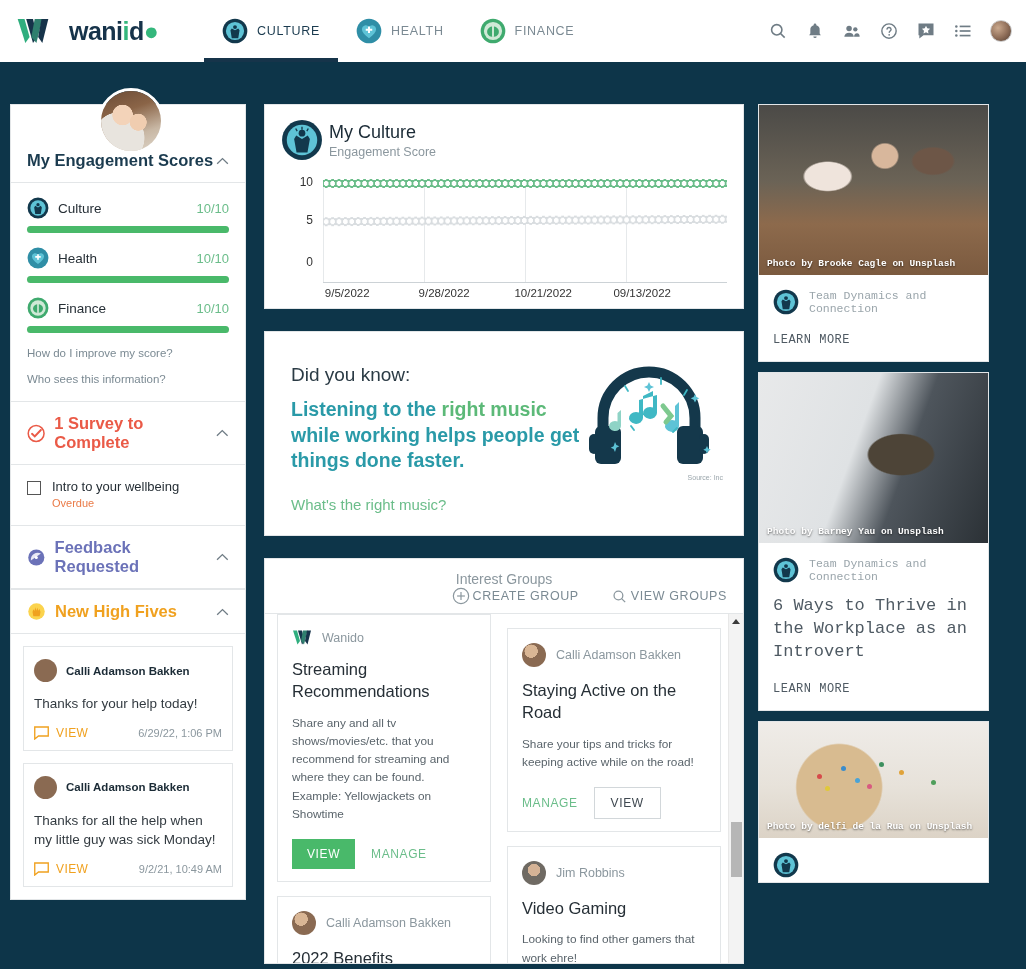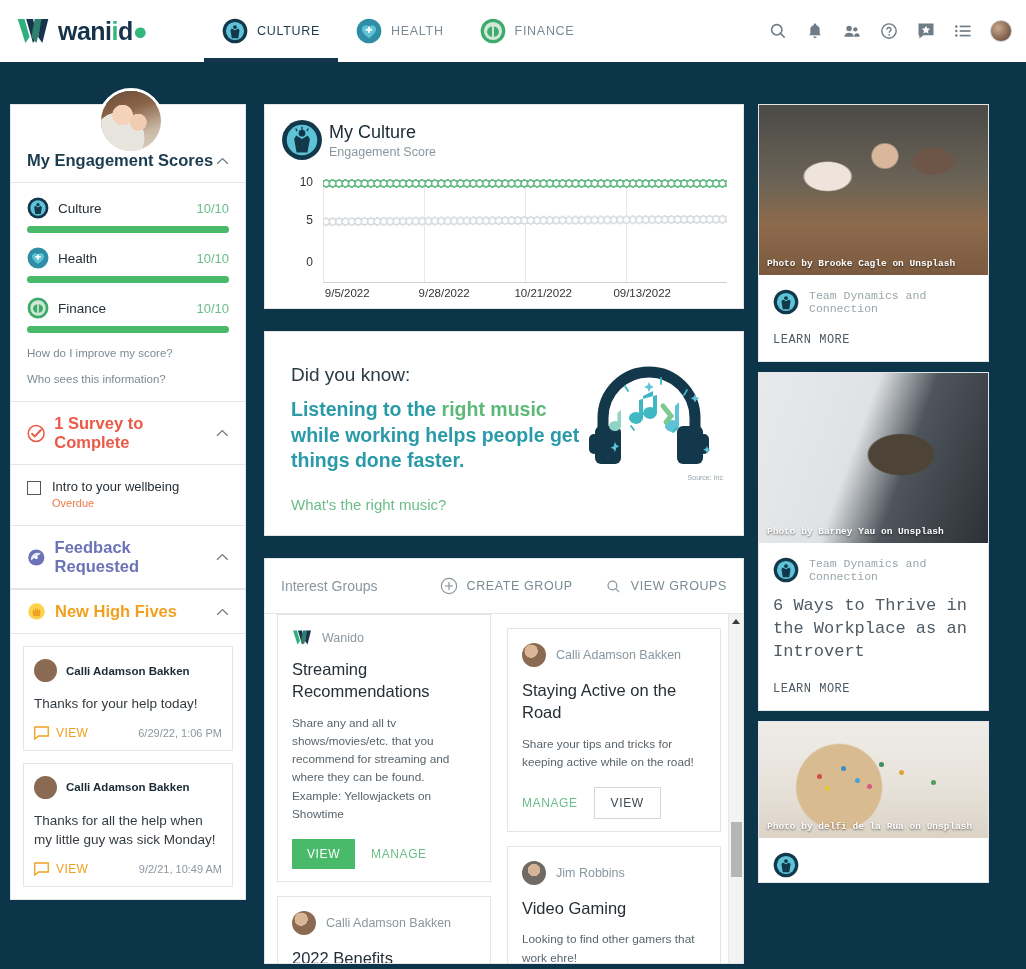"waniid●" .logo-wrap { gap: none -> 11px }
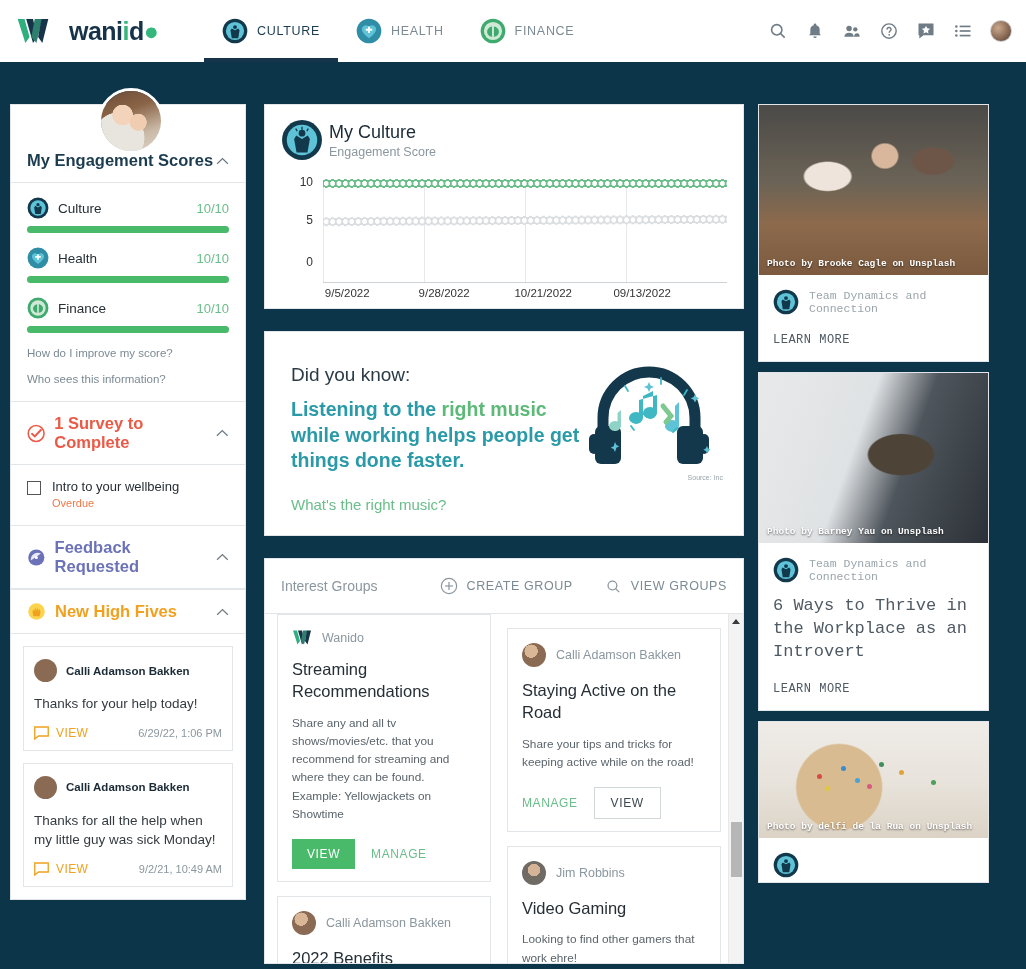"Interest Groups" .ig-head { flex-direction: none -> column }
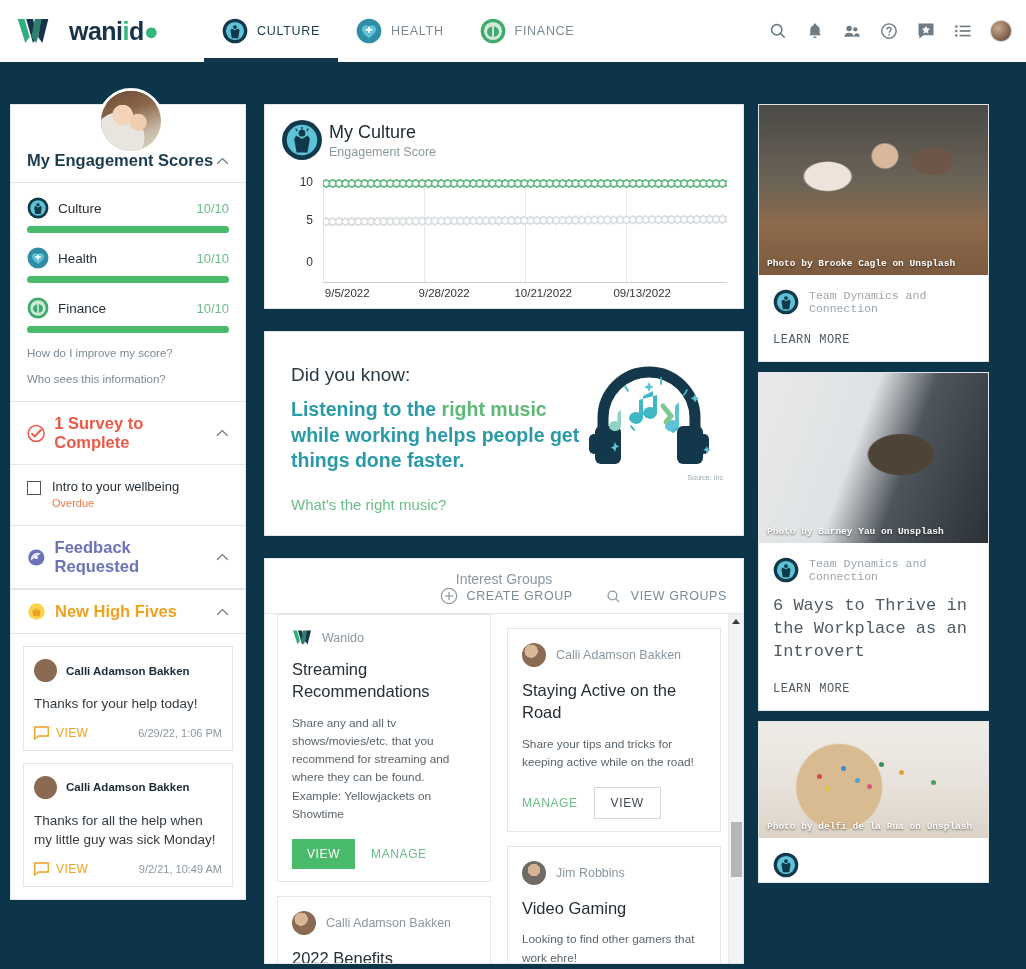"CREATE GROUP" .ig-act { gap: 9px -> 3px }
